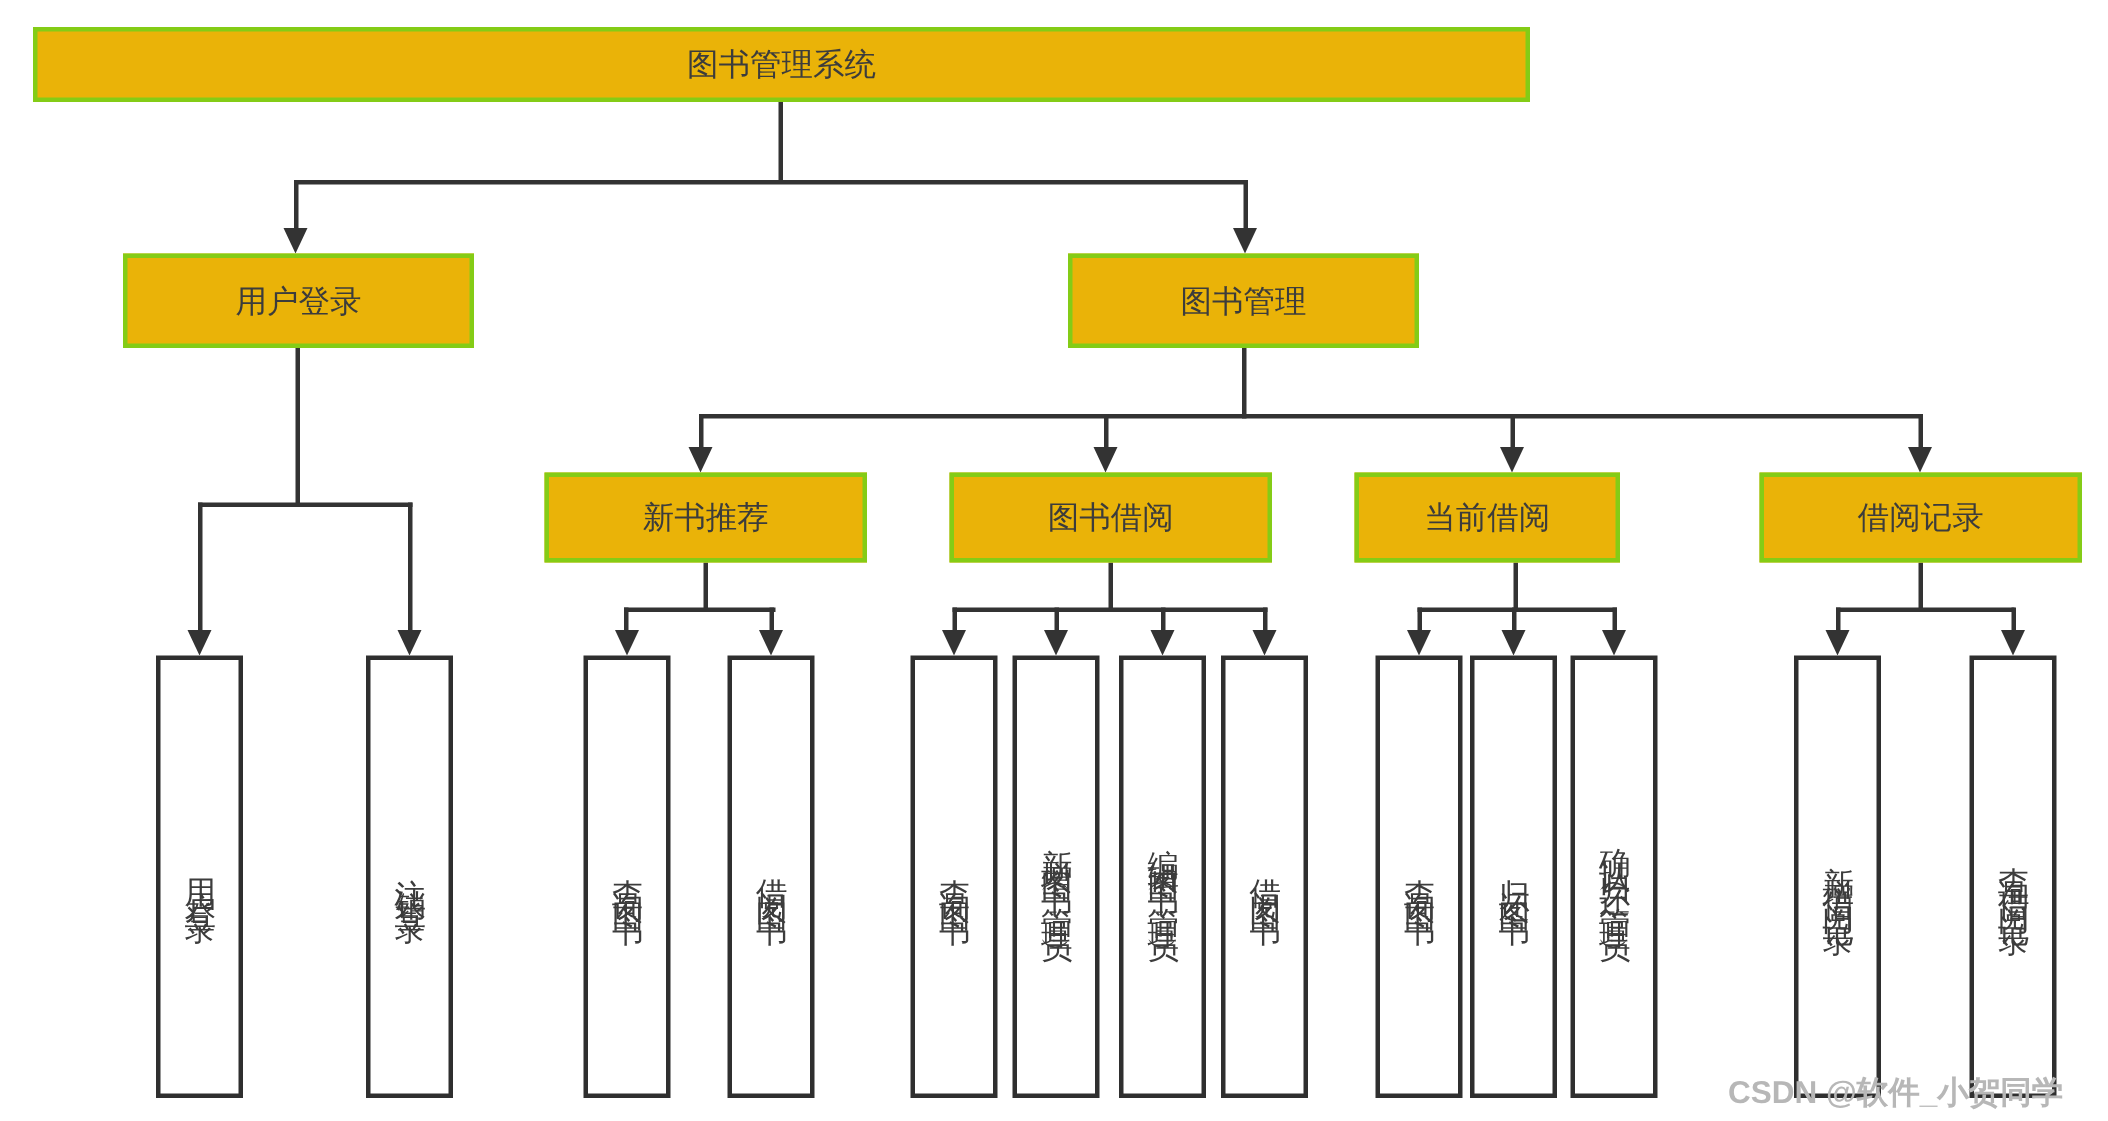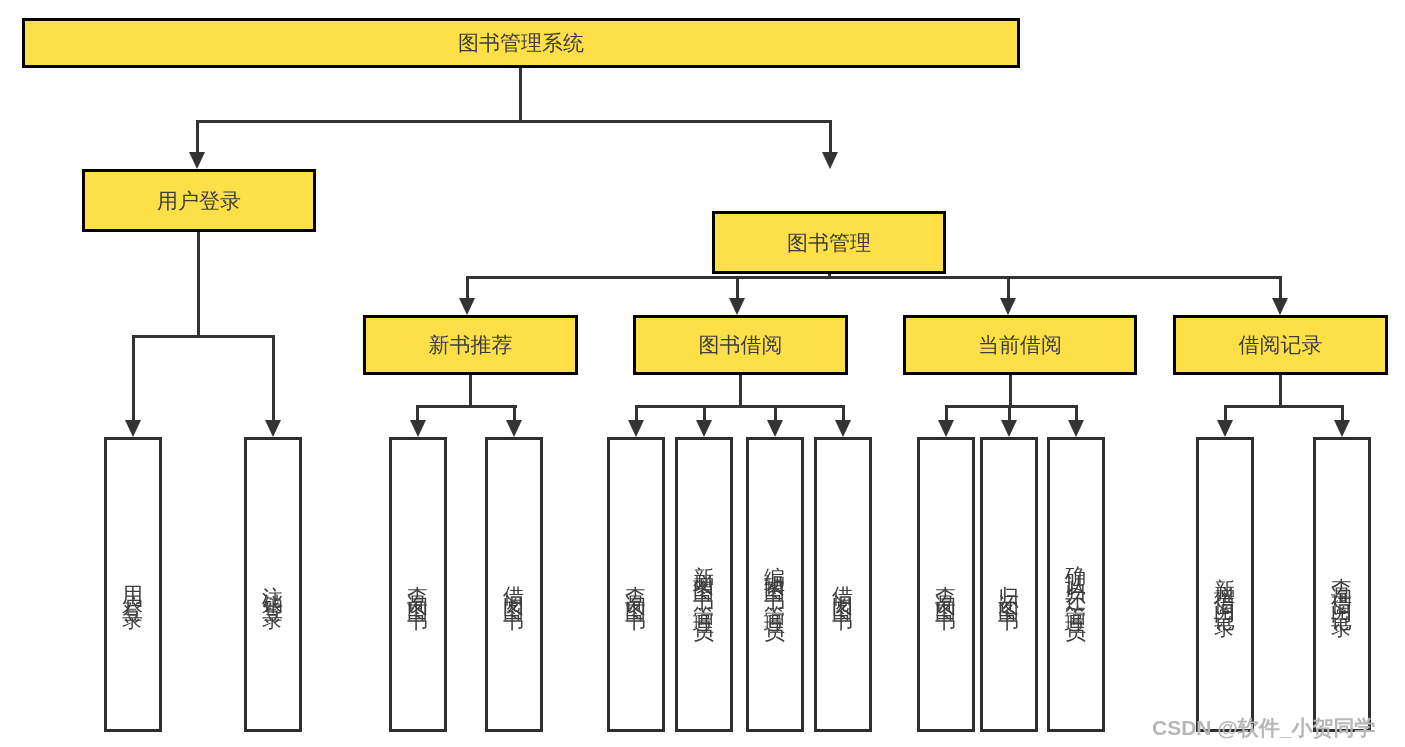"图书管理系统" .node { background: #fde047 -> #eab308; border: 3px solid #000000 -> 3px solid #84cc16 }
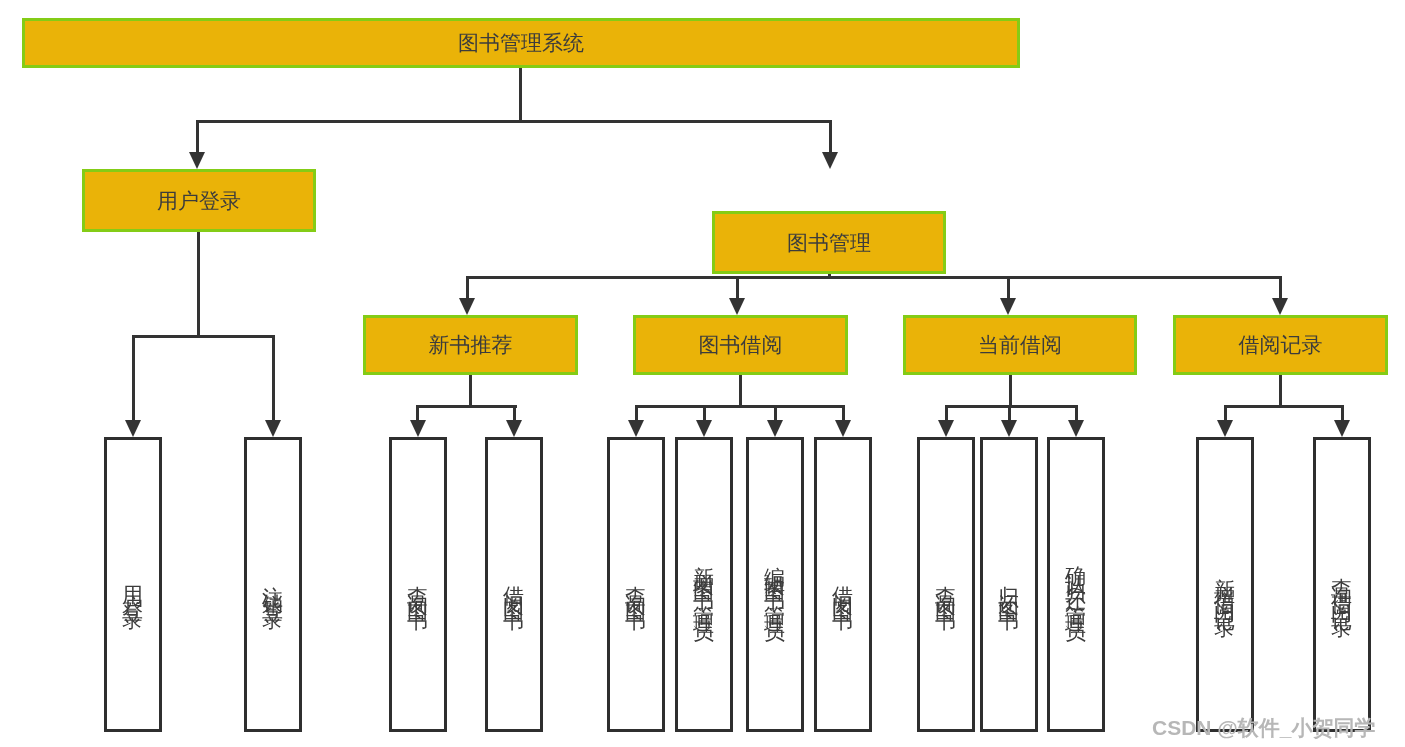"图书管理" div.node { margin-top: 42px -> none }
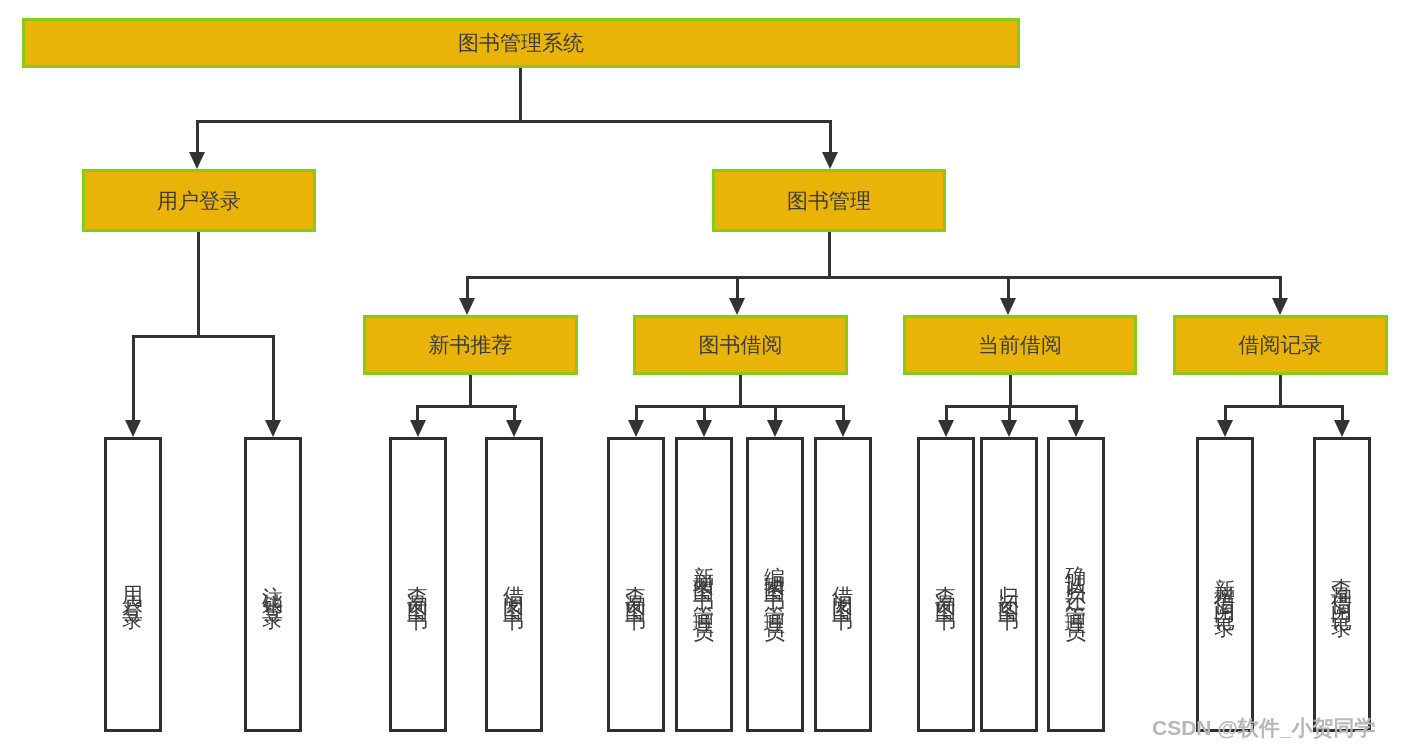"当前借阅" div.node { width: 234px -> 177px }
